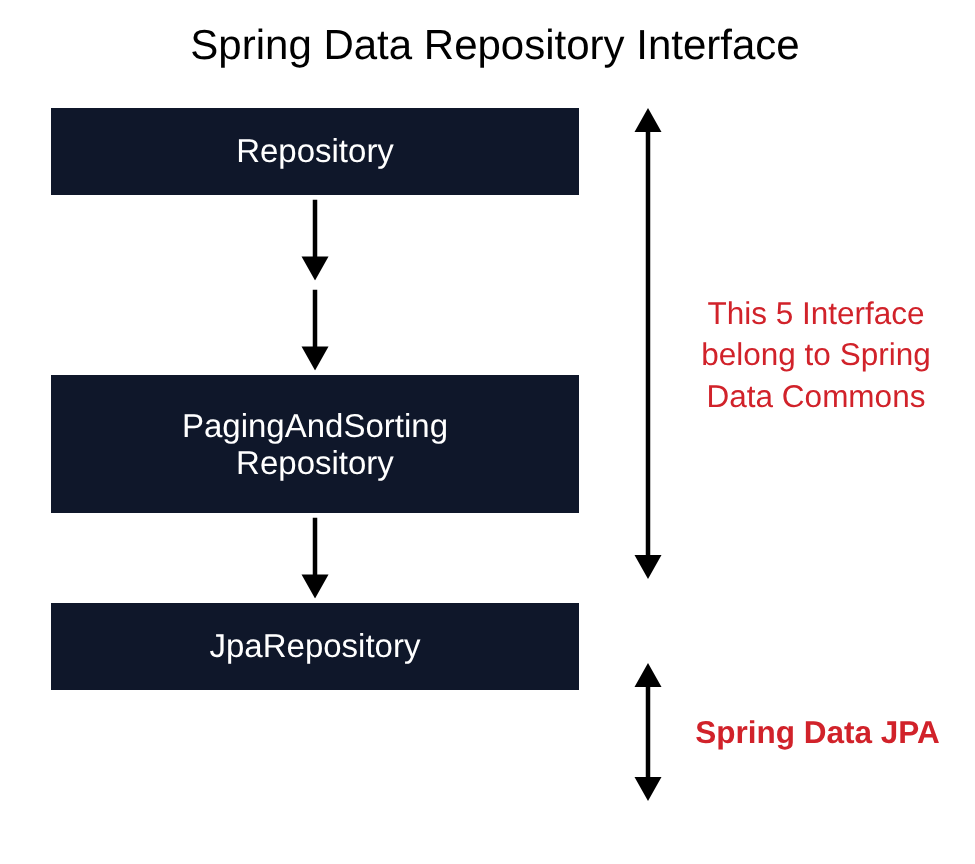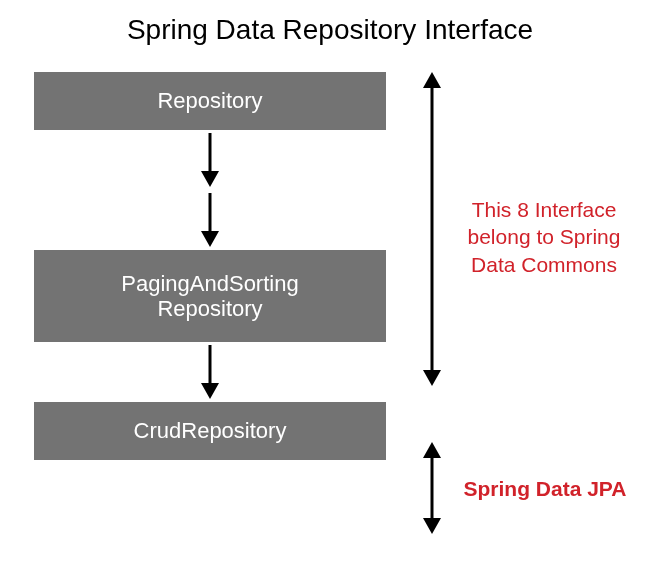"Repository" .box { background: #737373 -> #0f172a }
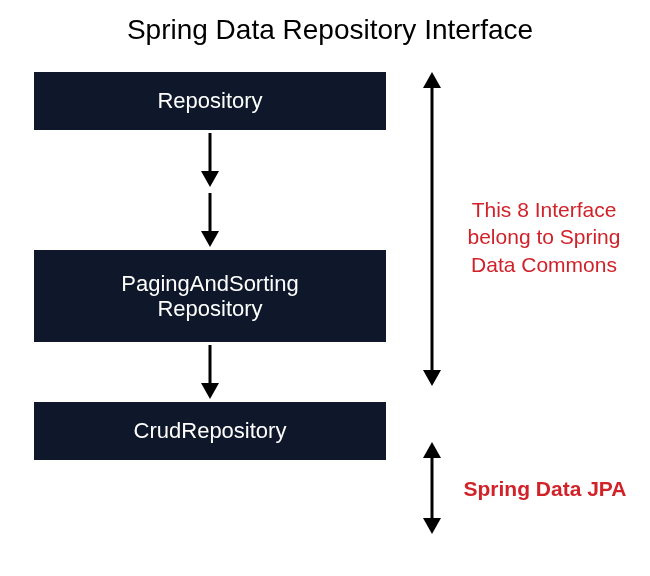"This 8 Interface belong to" div.note { text: 8 -> 5 }
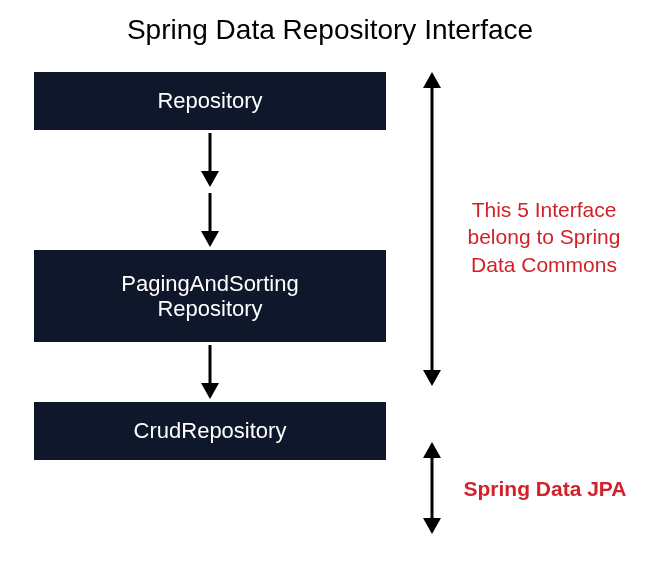"CrudRepository" span { text: CrudRepository -> JpaRepository }
